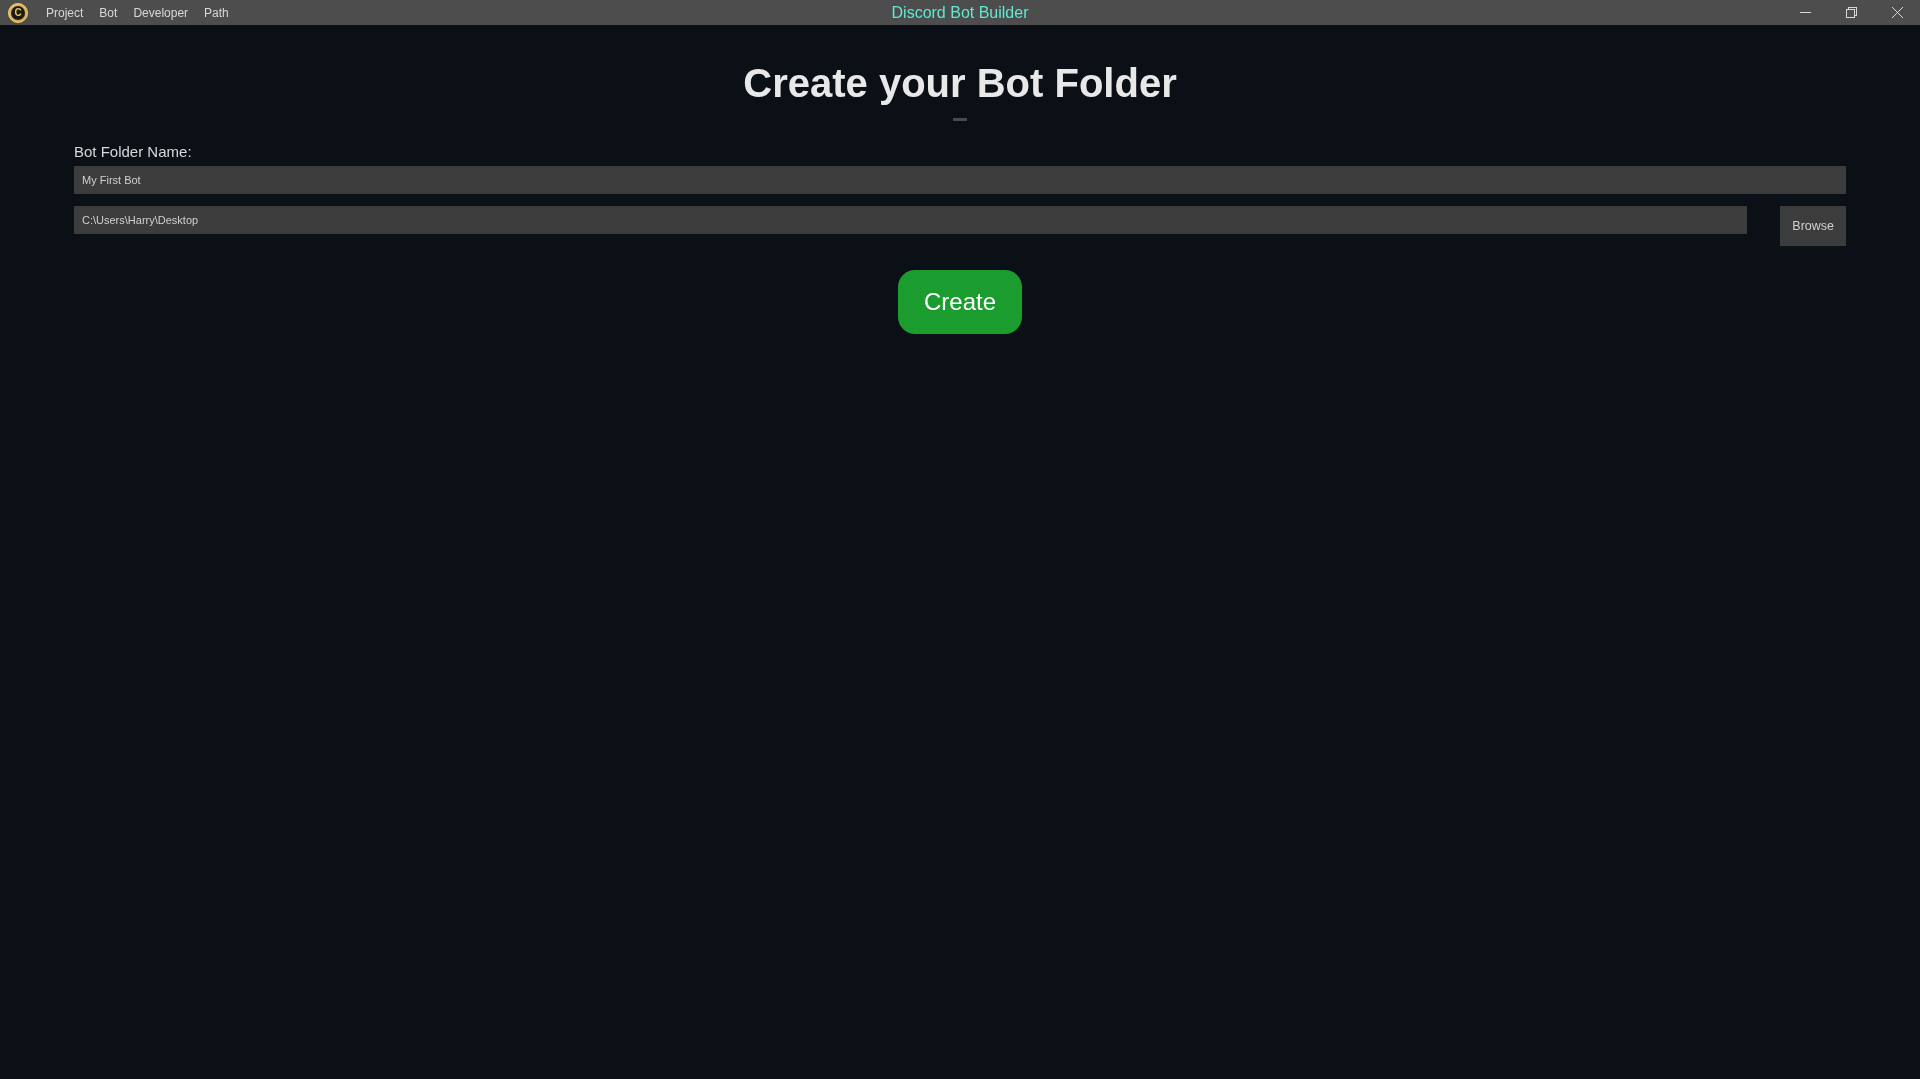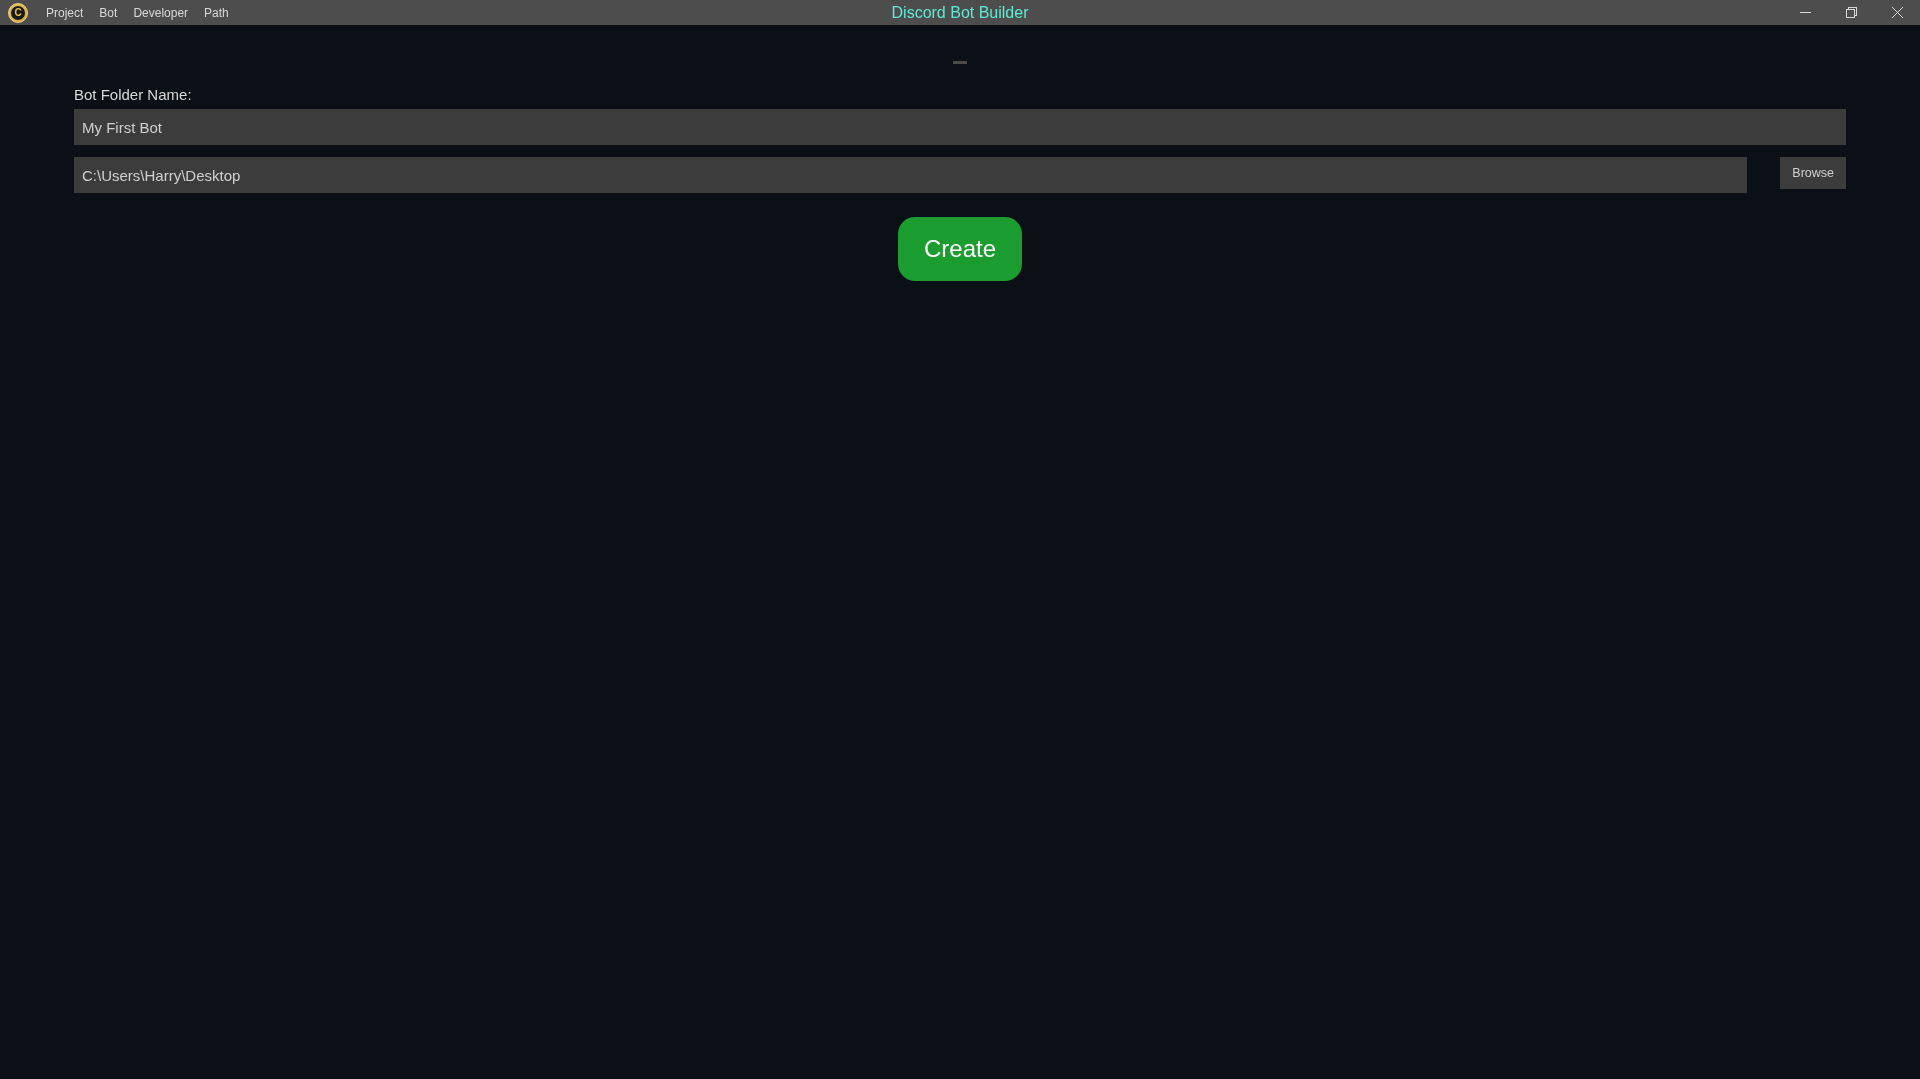"Create your Bot Folder" h1.page-title { html: none -> <h1>Create your Bot Folder</h1> }
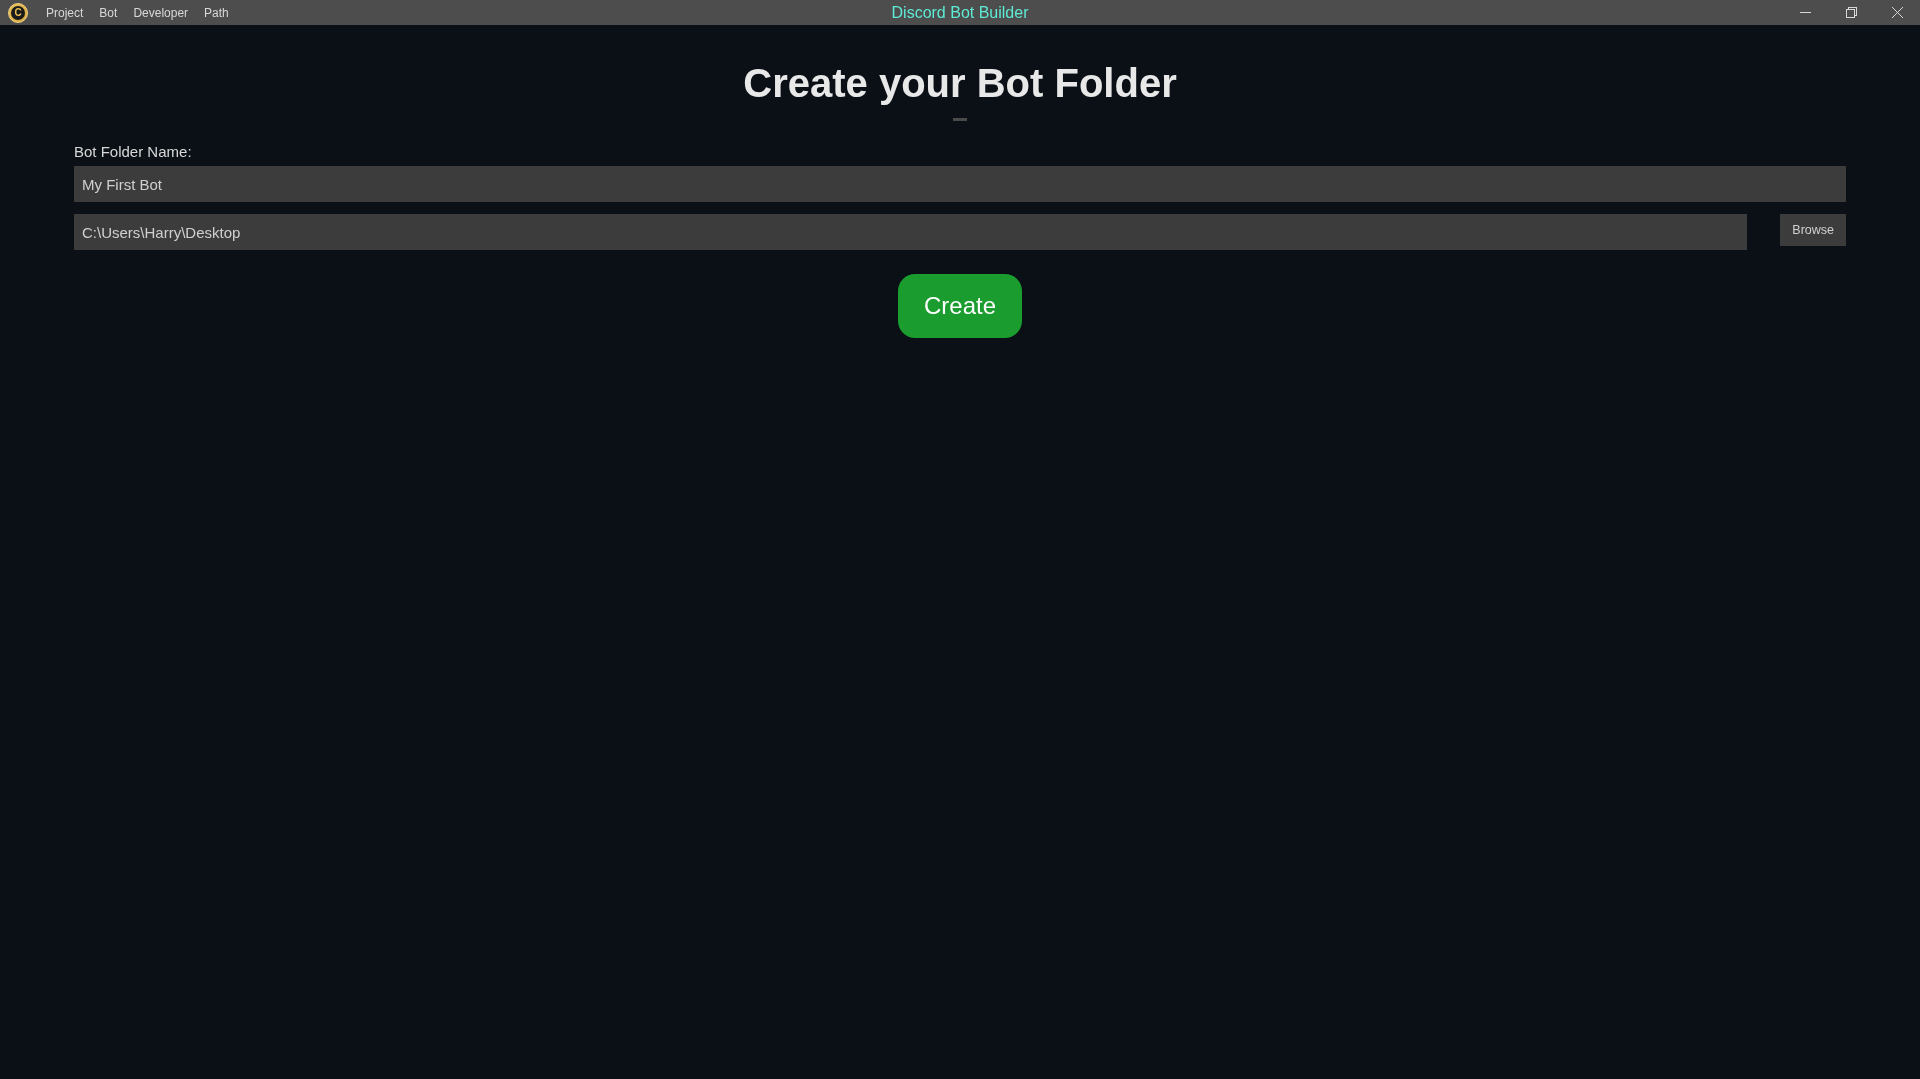"My First Bot" .form-input { font-size: 15px -> 11px; height: 36px -> 28px }
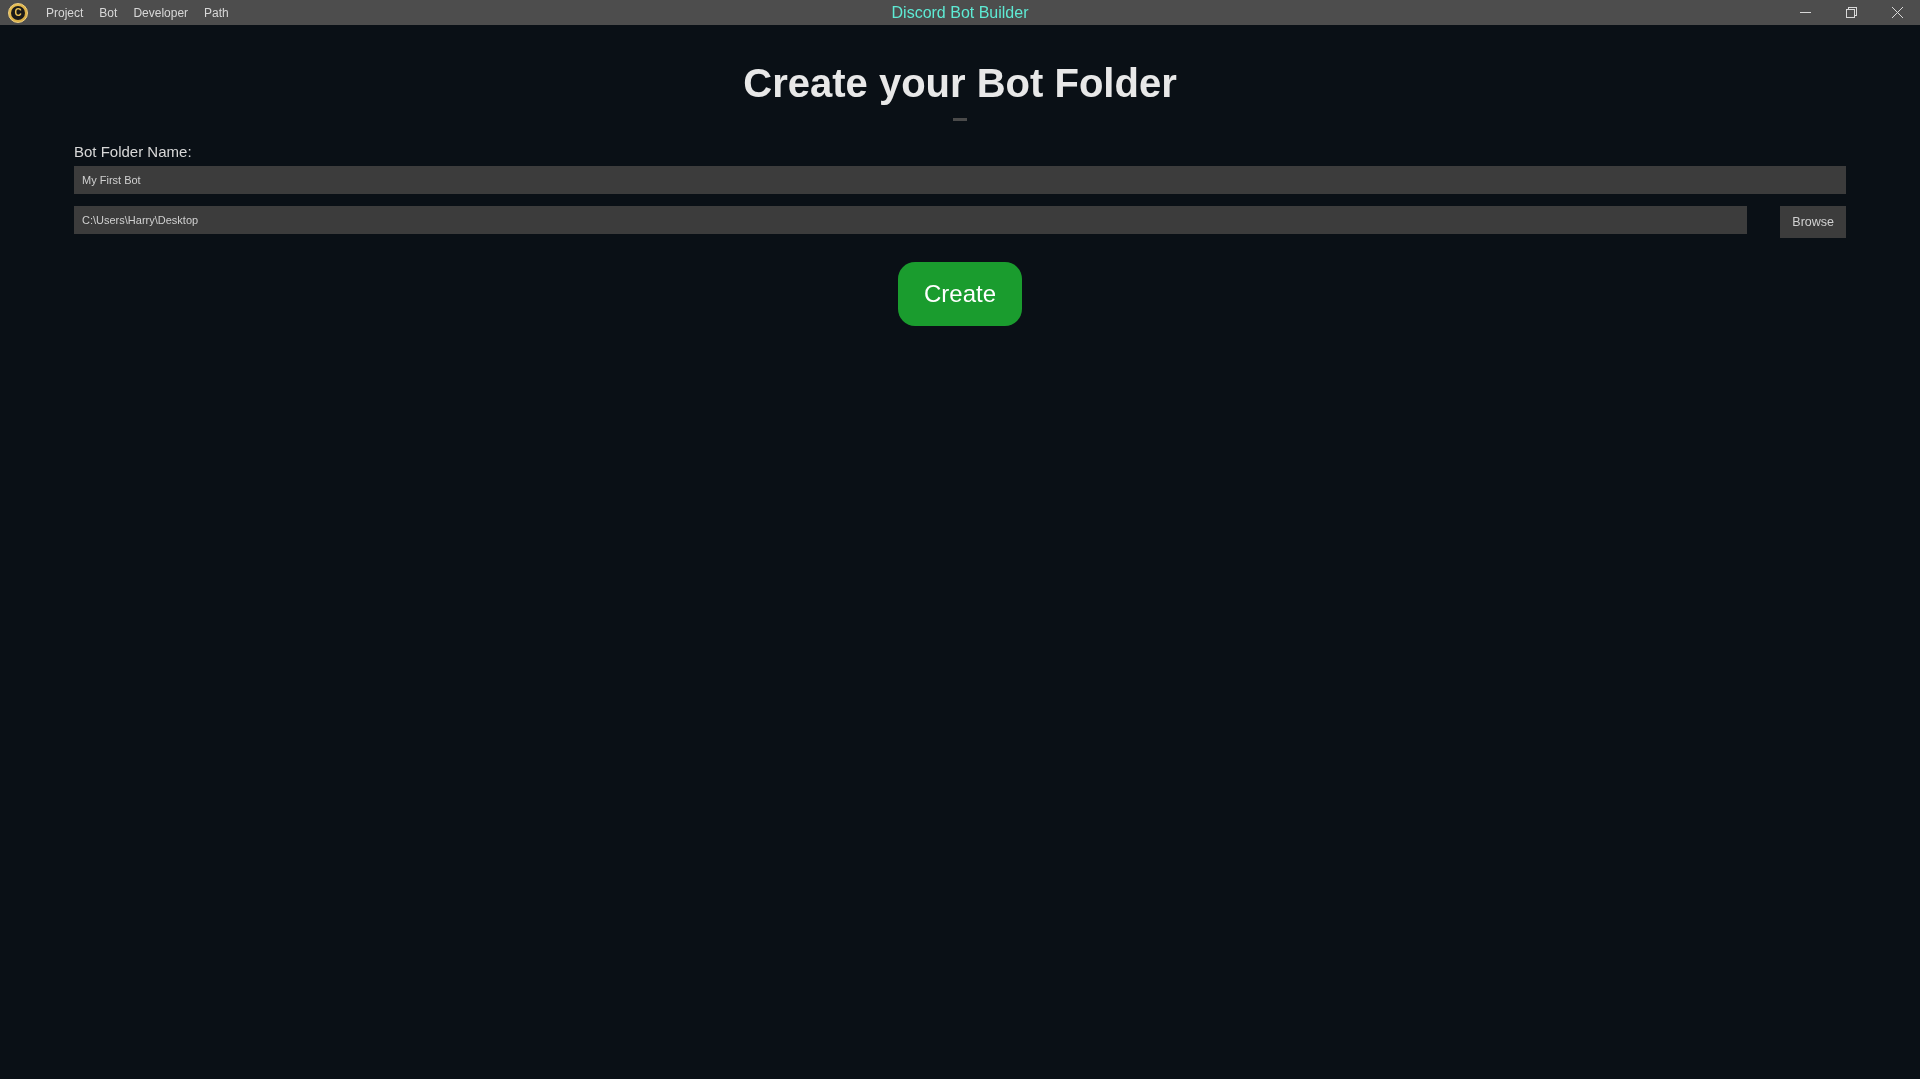"Browse" .browse-button { height: 32px -> 40px }
